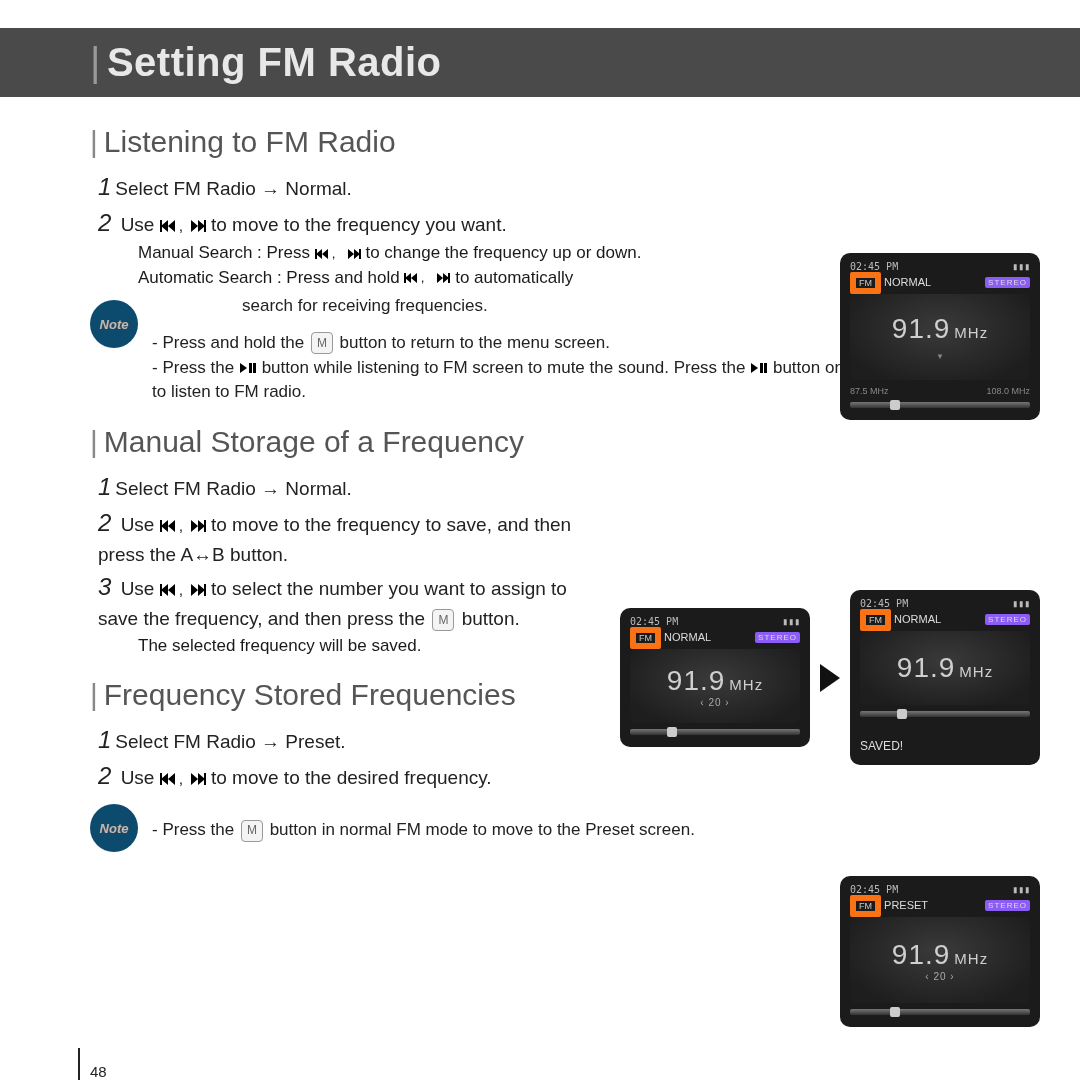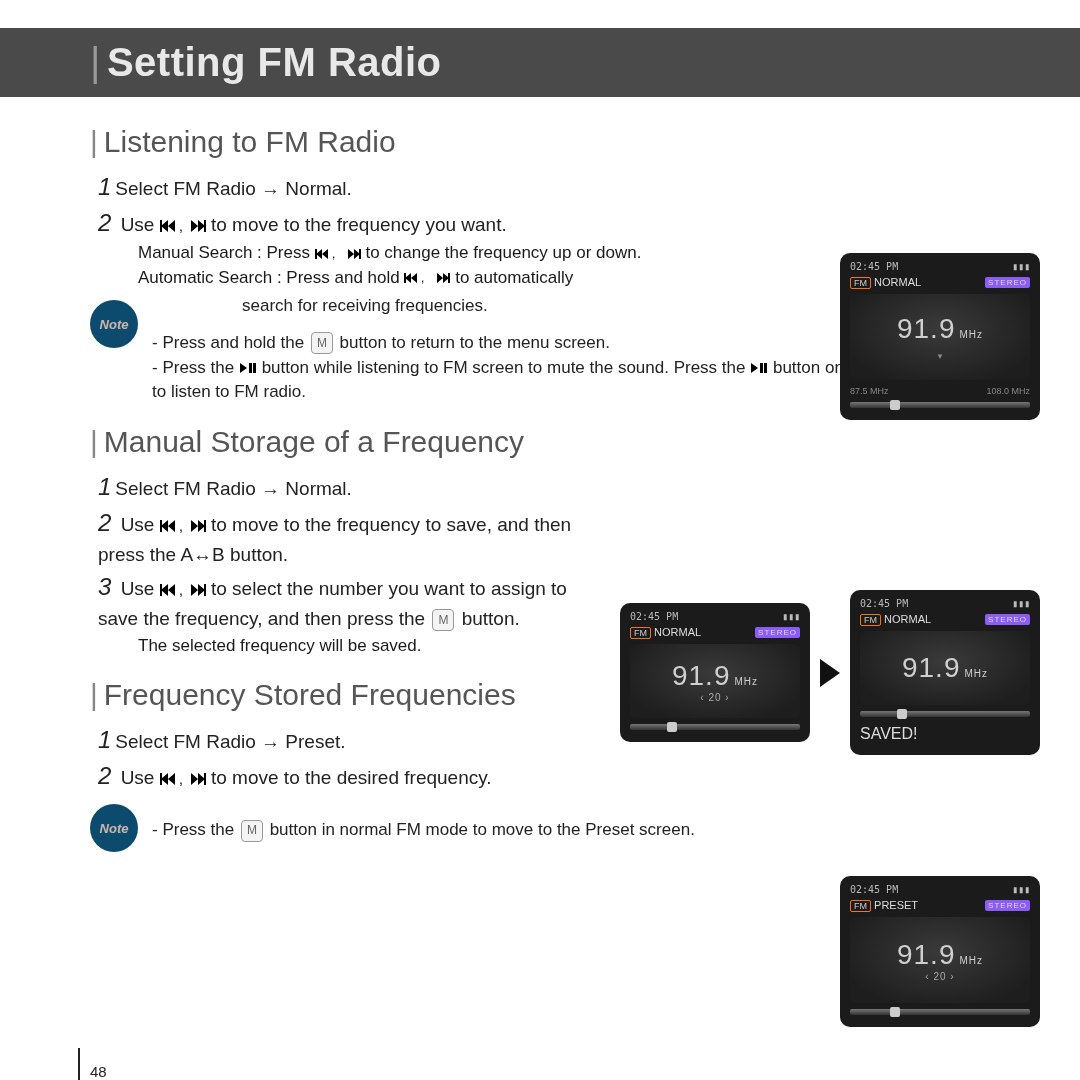"FM" .fm-badge { border: 1px solid #f97316 -> 6px solid #f97316 }
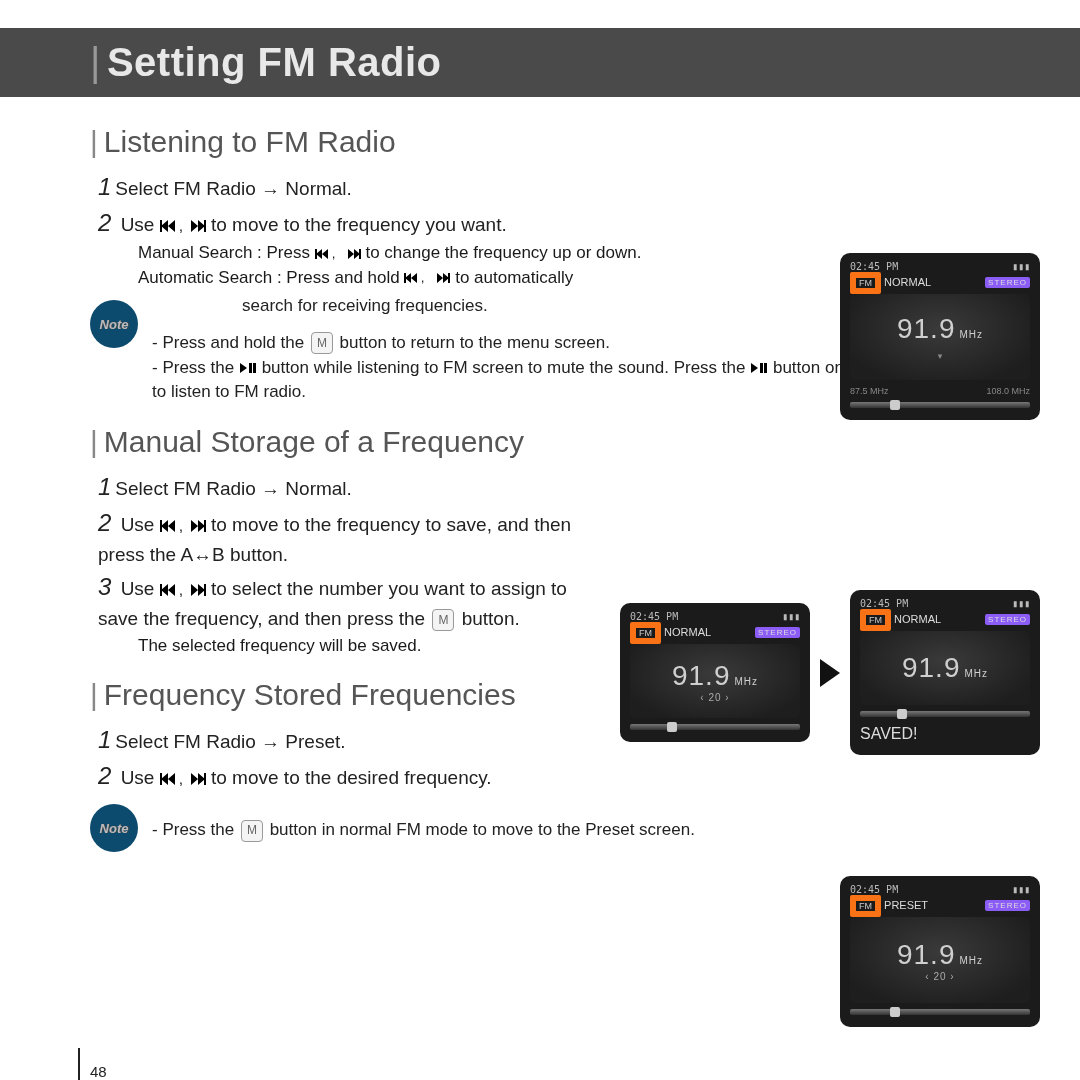"MHz" .freq-big .hz { font-size: 10px -> 15px }
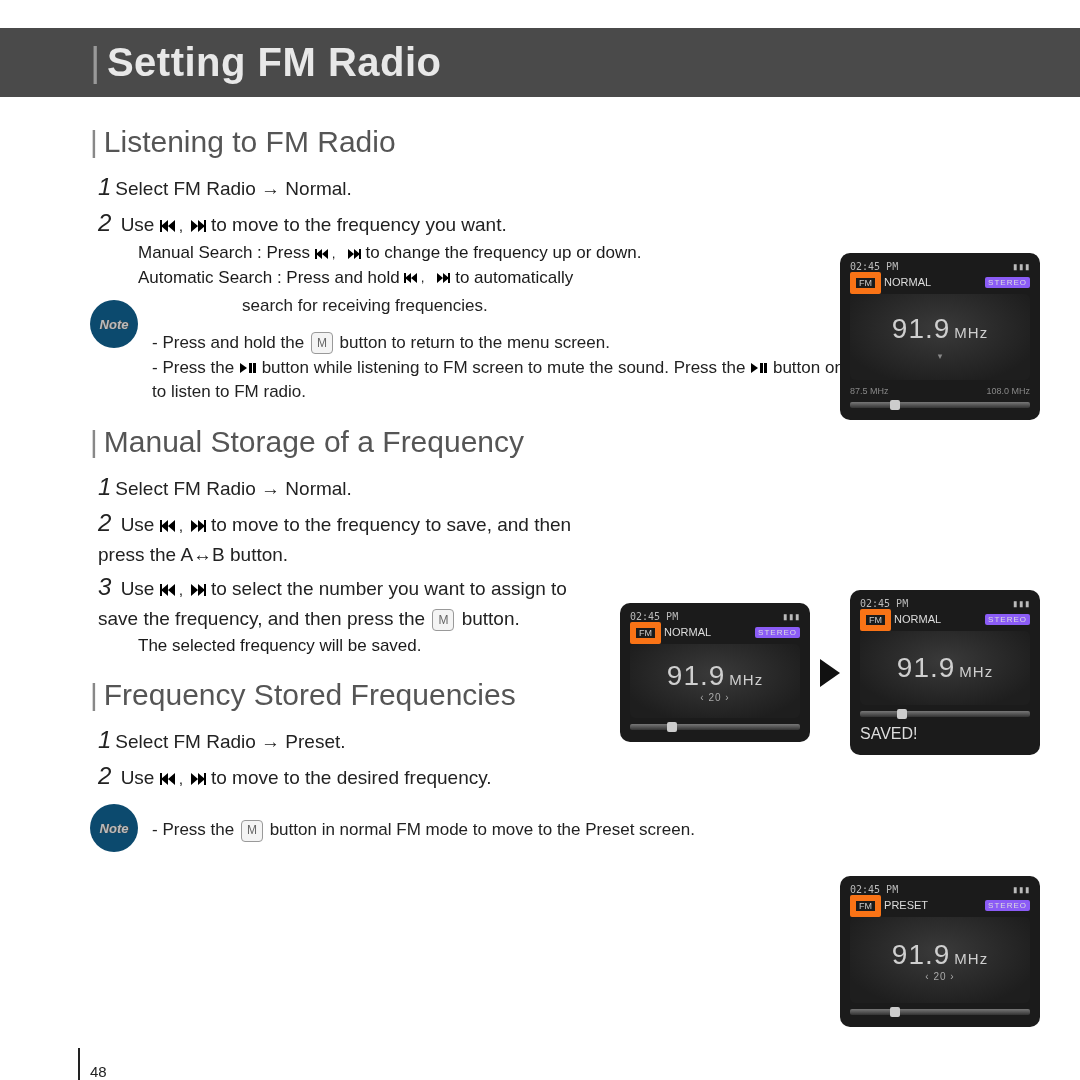"SAVED!" .dev-saved { font-size: 16px -> 12px; margin-top: 8px -> 22px }
